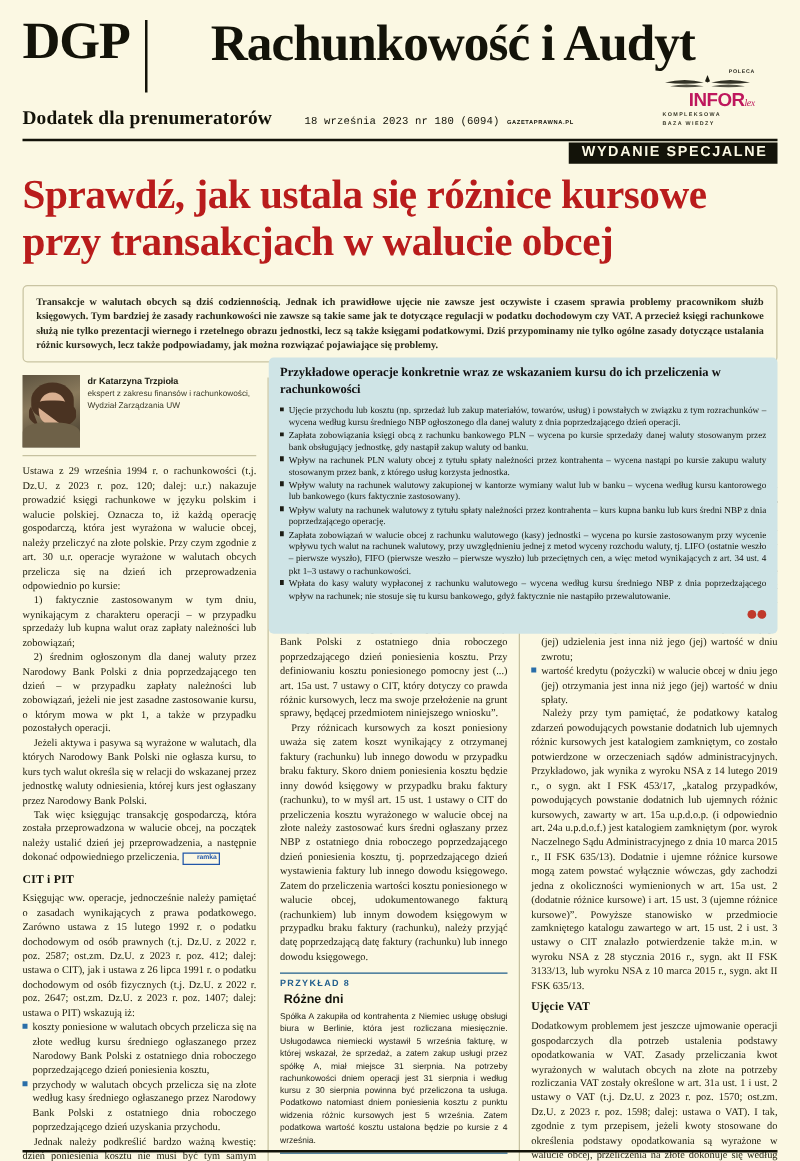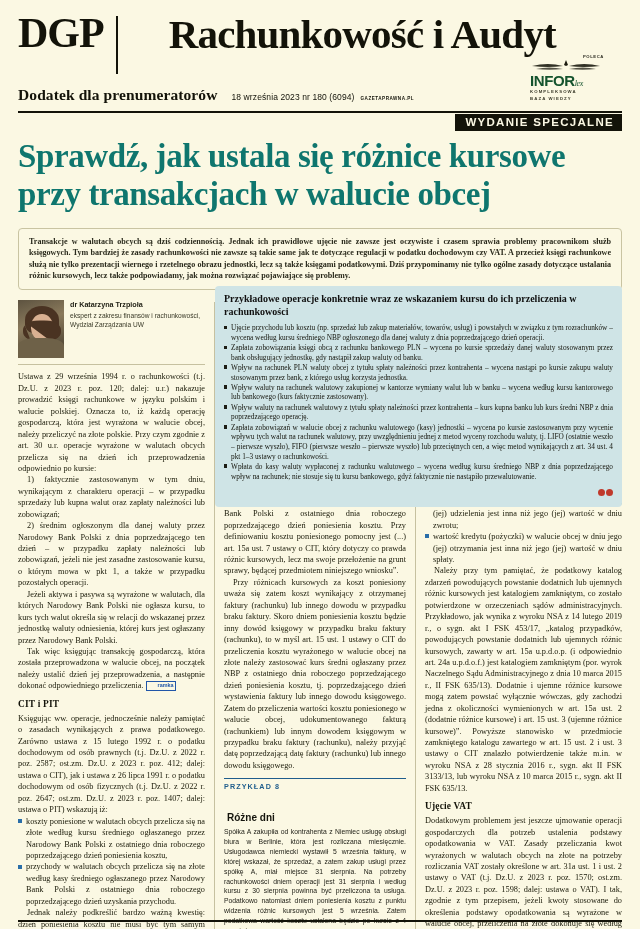"INFORlex" .infor-name { color: #14532d -> #be185d; margin-left: none -> 21px }
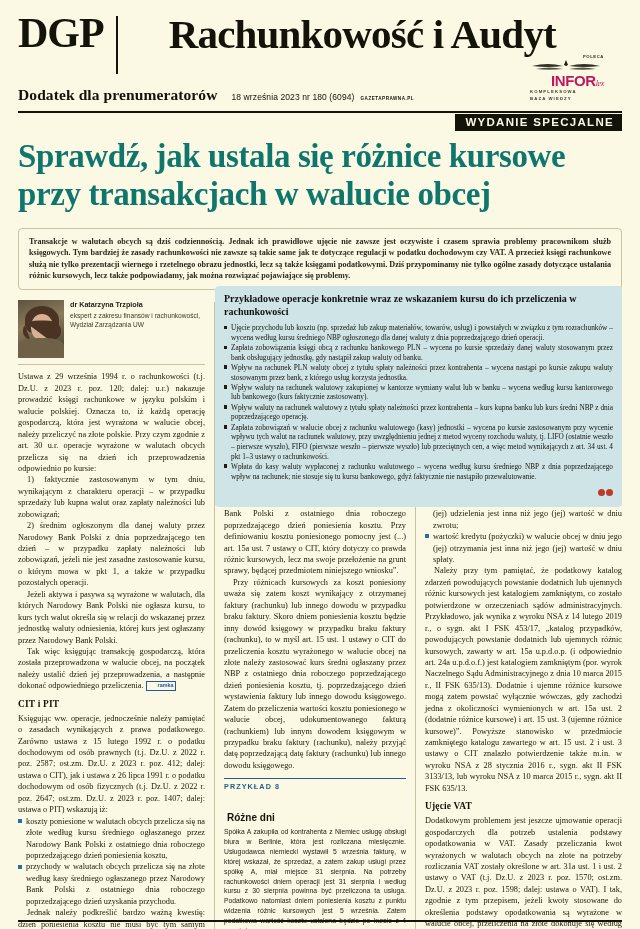"18 września 2023 nr 180" .issue-line { font-family: Liberation Sans, sans-serif -> Liberation Mono, monospace; margin-left: 14px -> 26px }
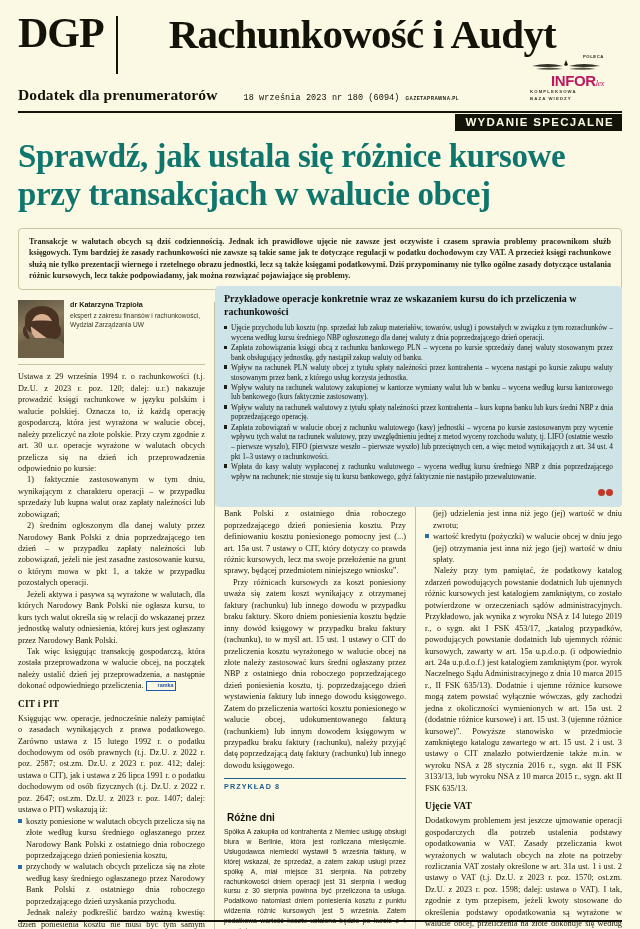"Sprawdź, jak ustala się różnice" .headline { color: #0f766e -> #b91c1c }
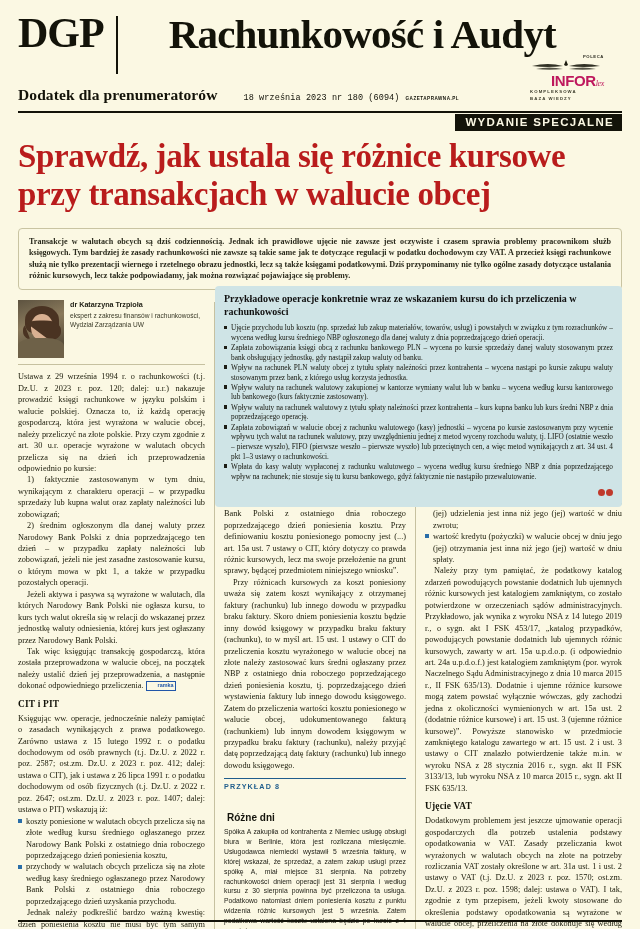"Różne dni" .example-title { margin: 21px 0 4px 3px -> 3px 0 4px 3px }
